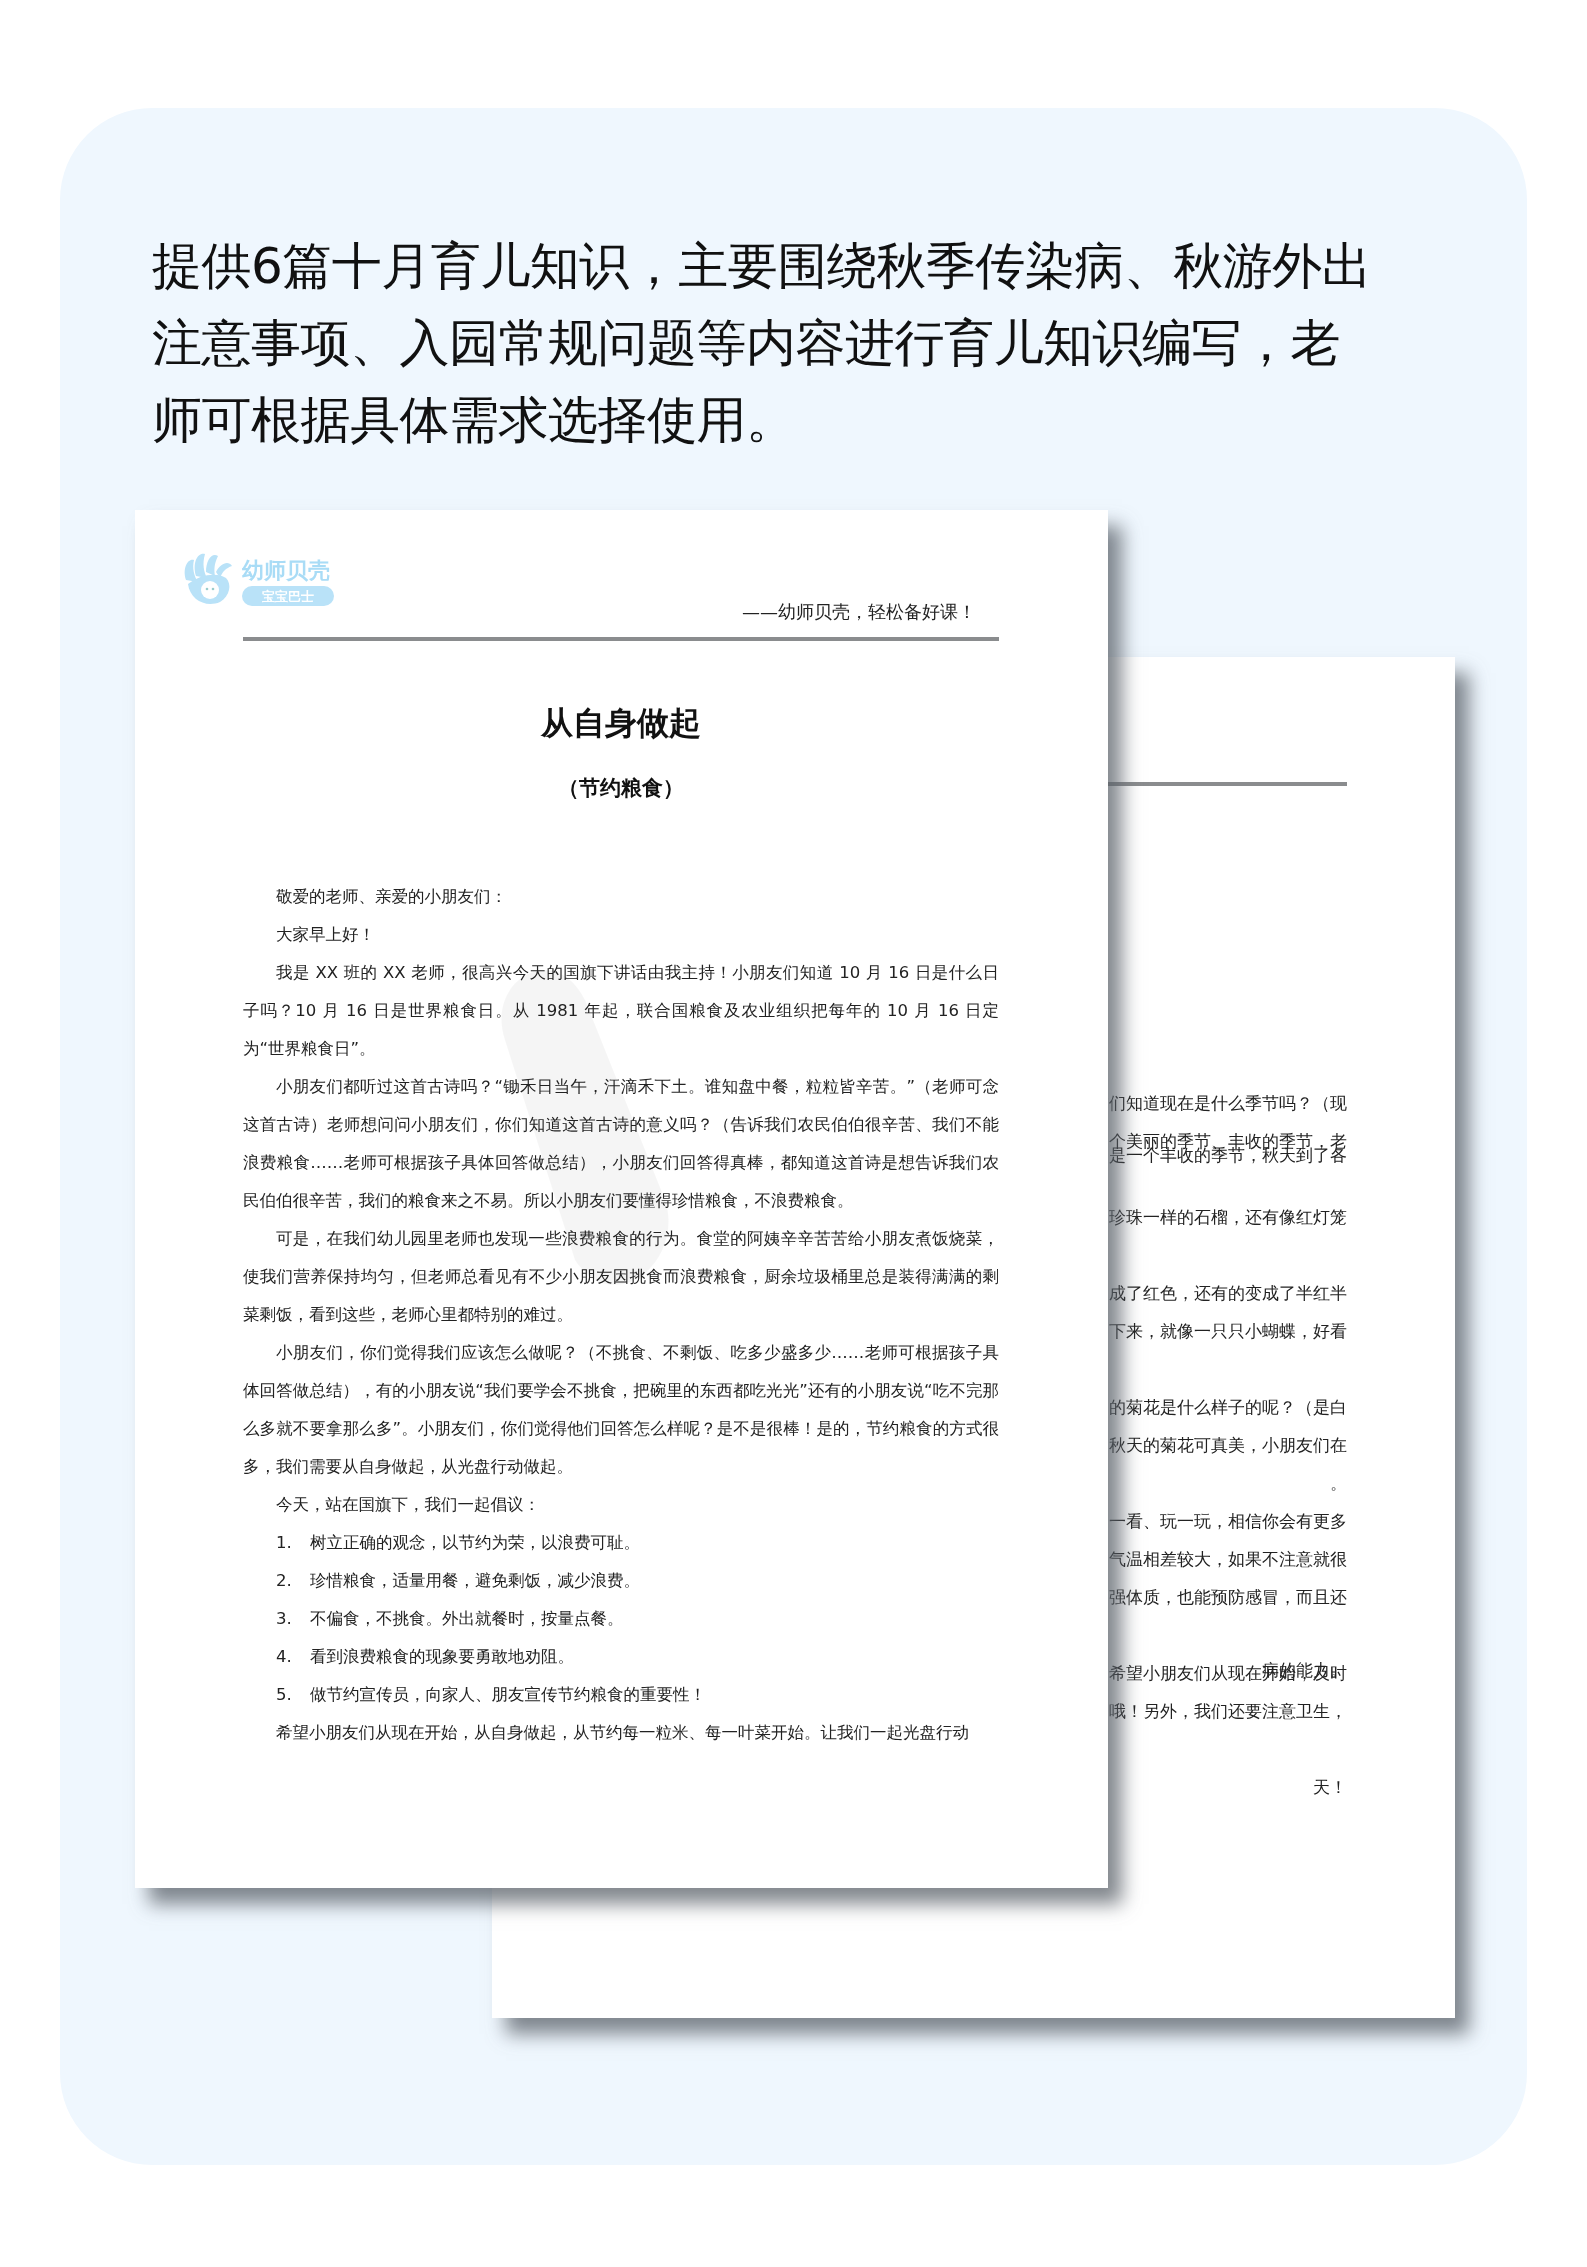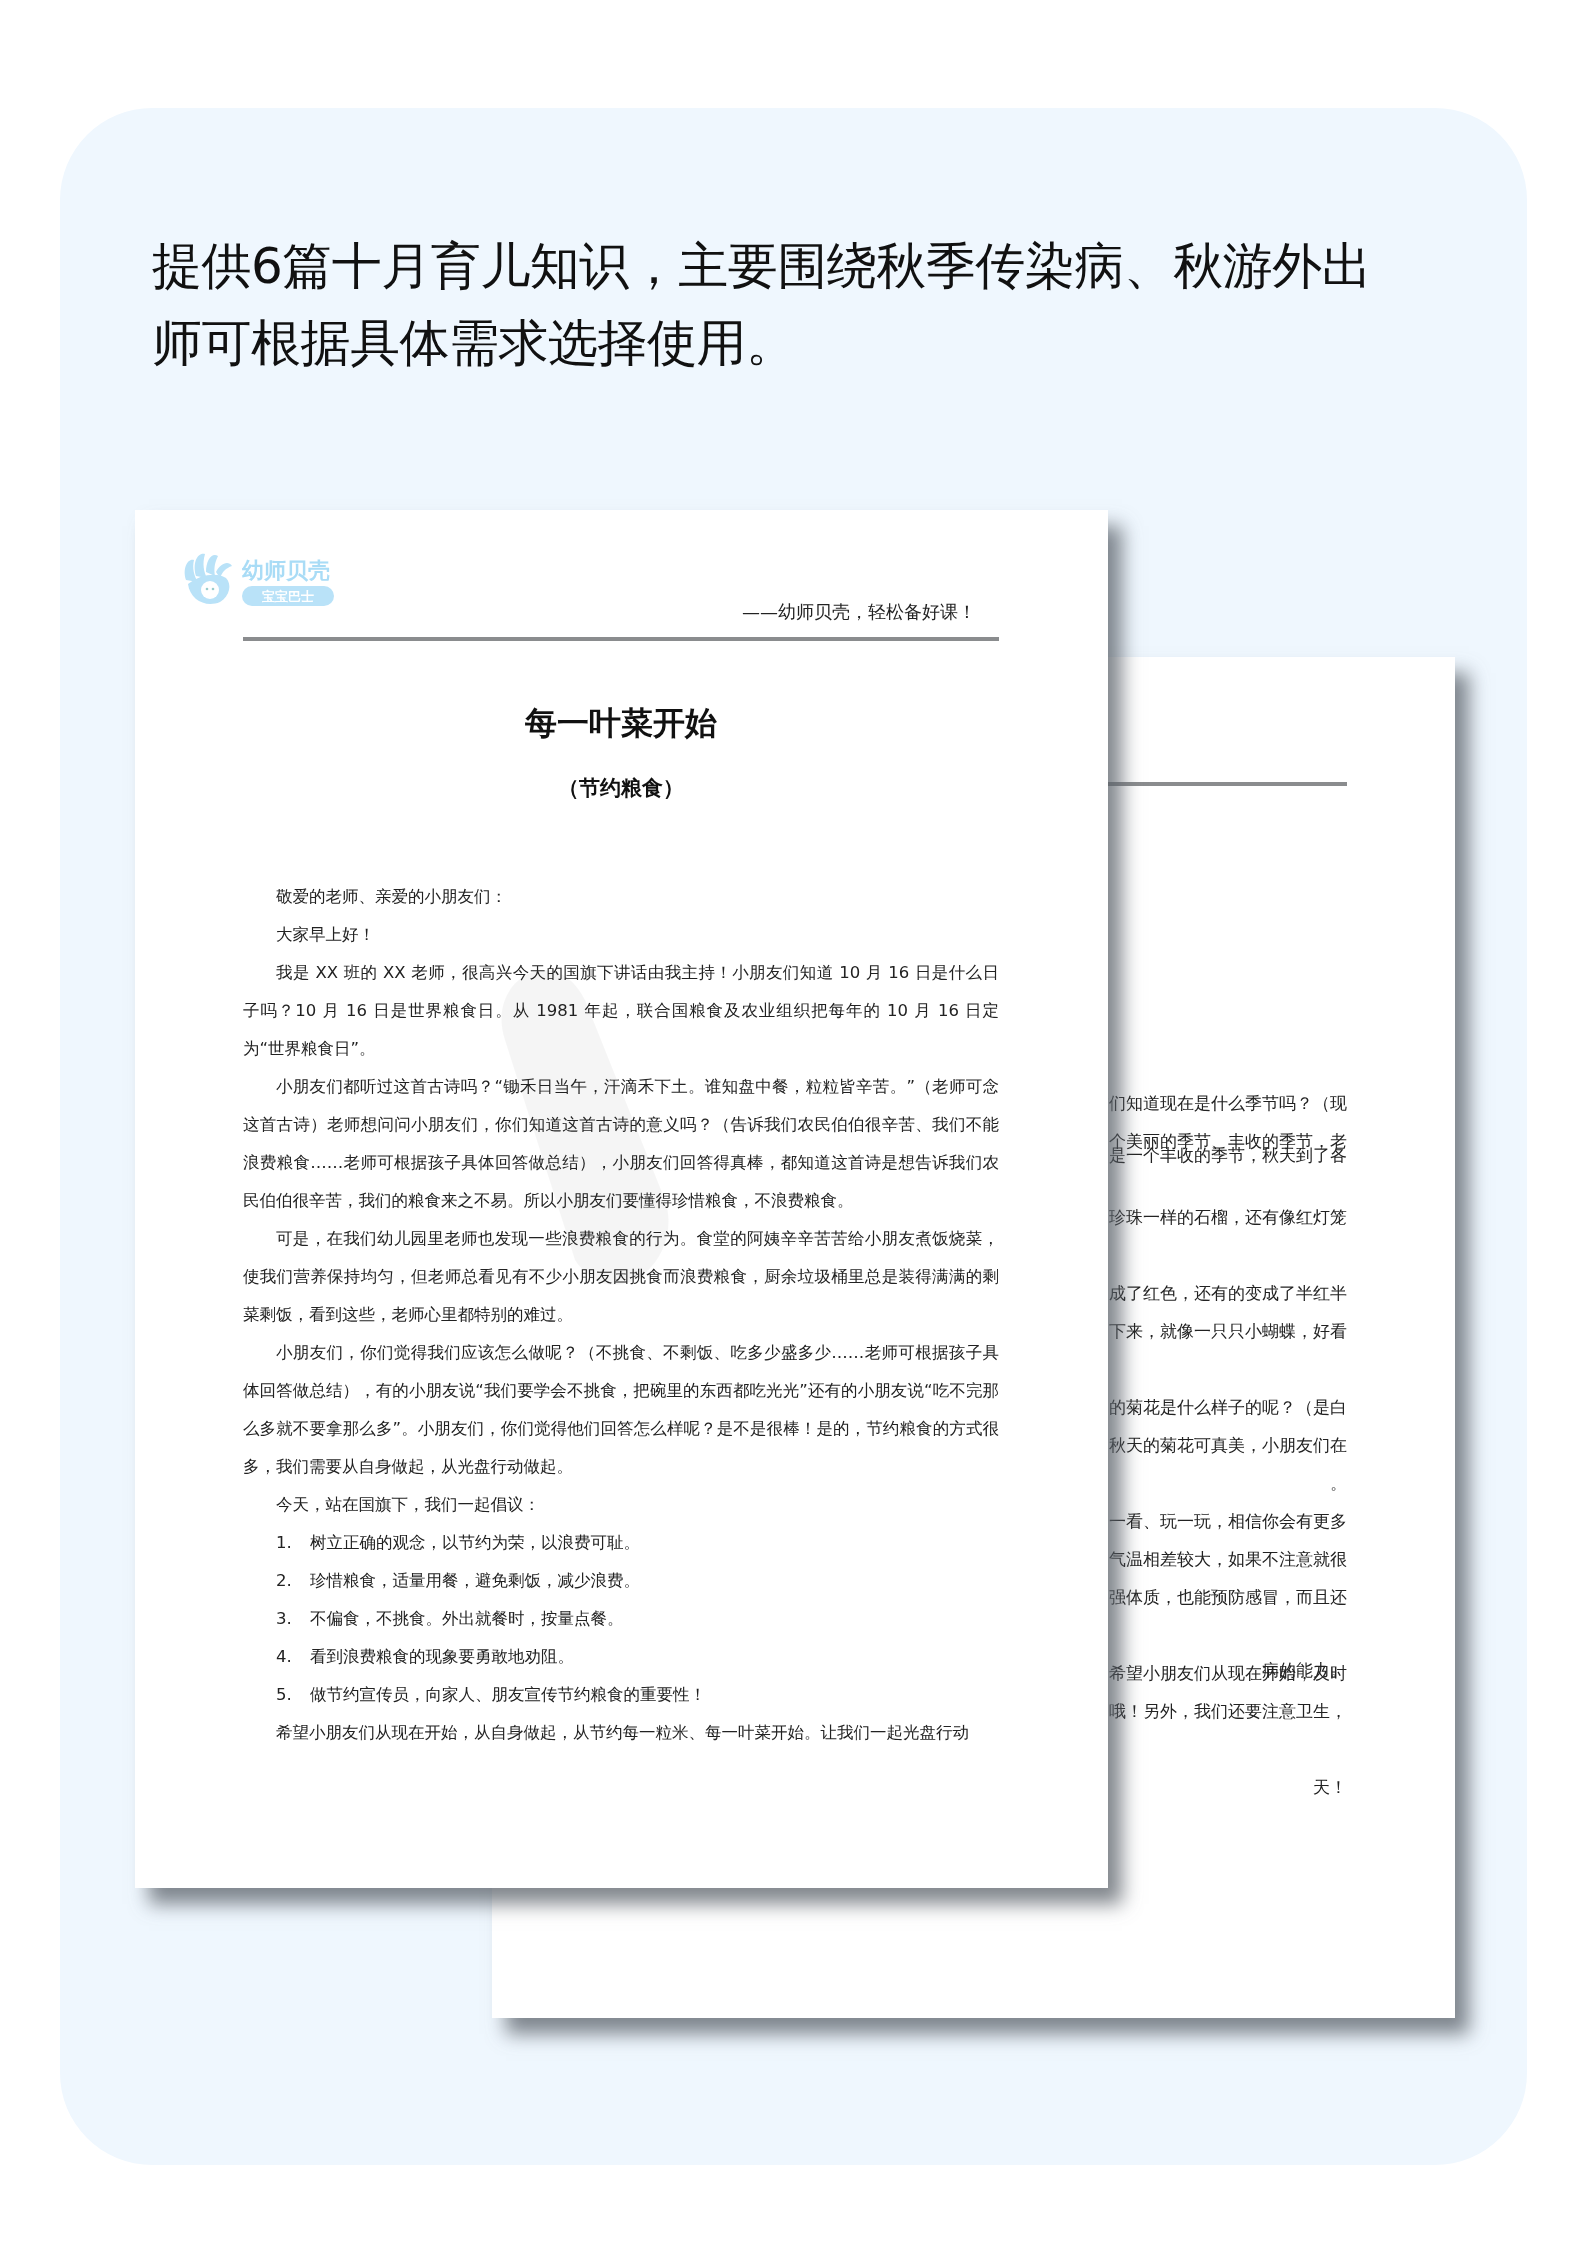"注意事项、入园常规问题等内容进行育儿知识编写，老" div { html: none -> <div>注意事项、入园常规问题等内容进行育儿知识编写，老</div> }
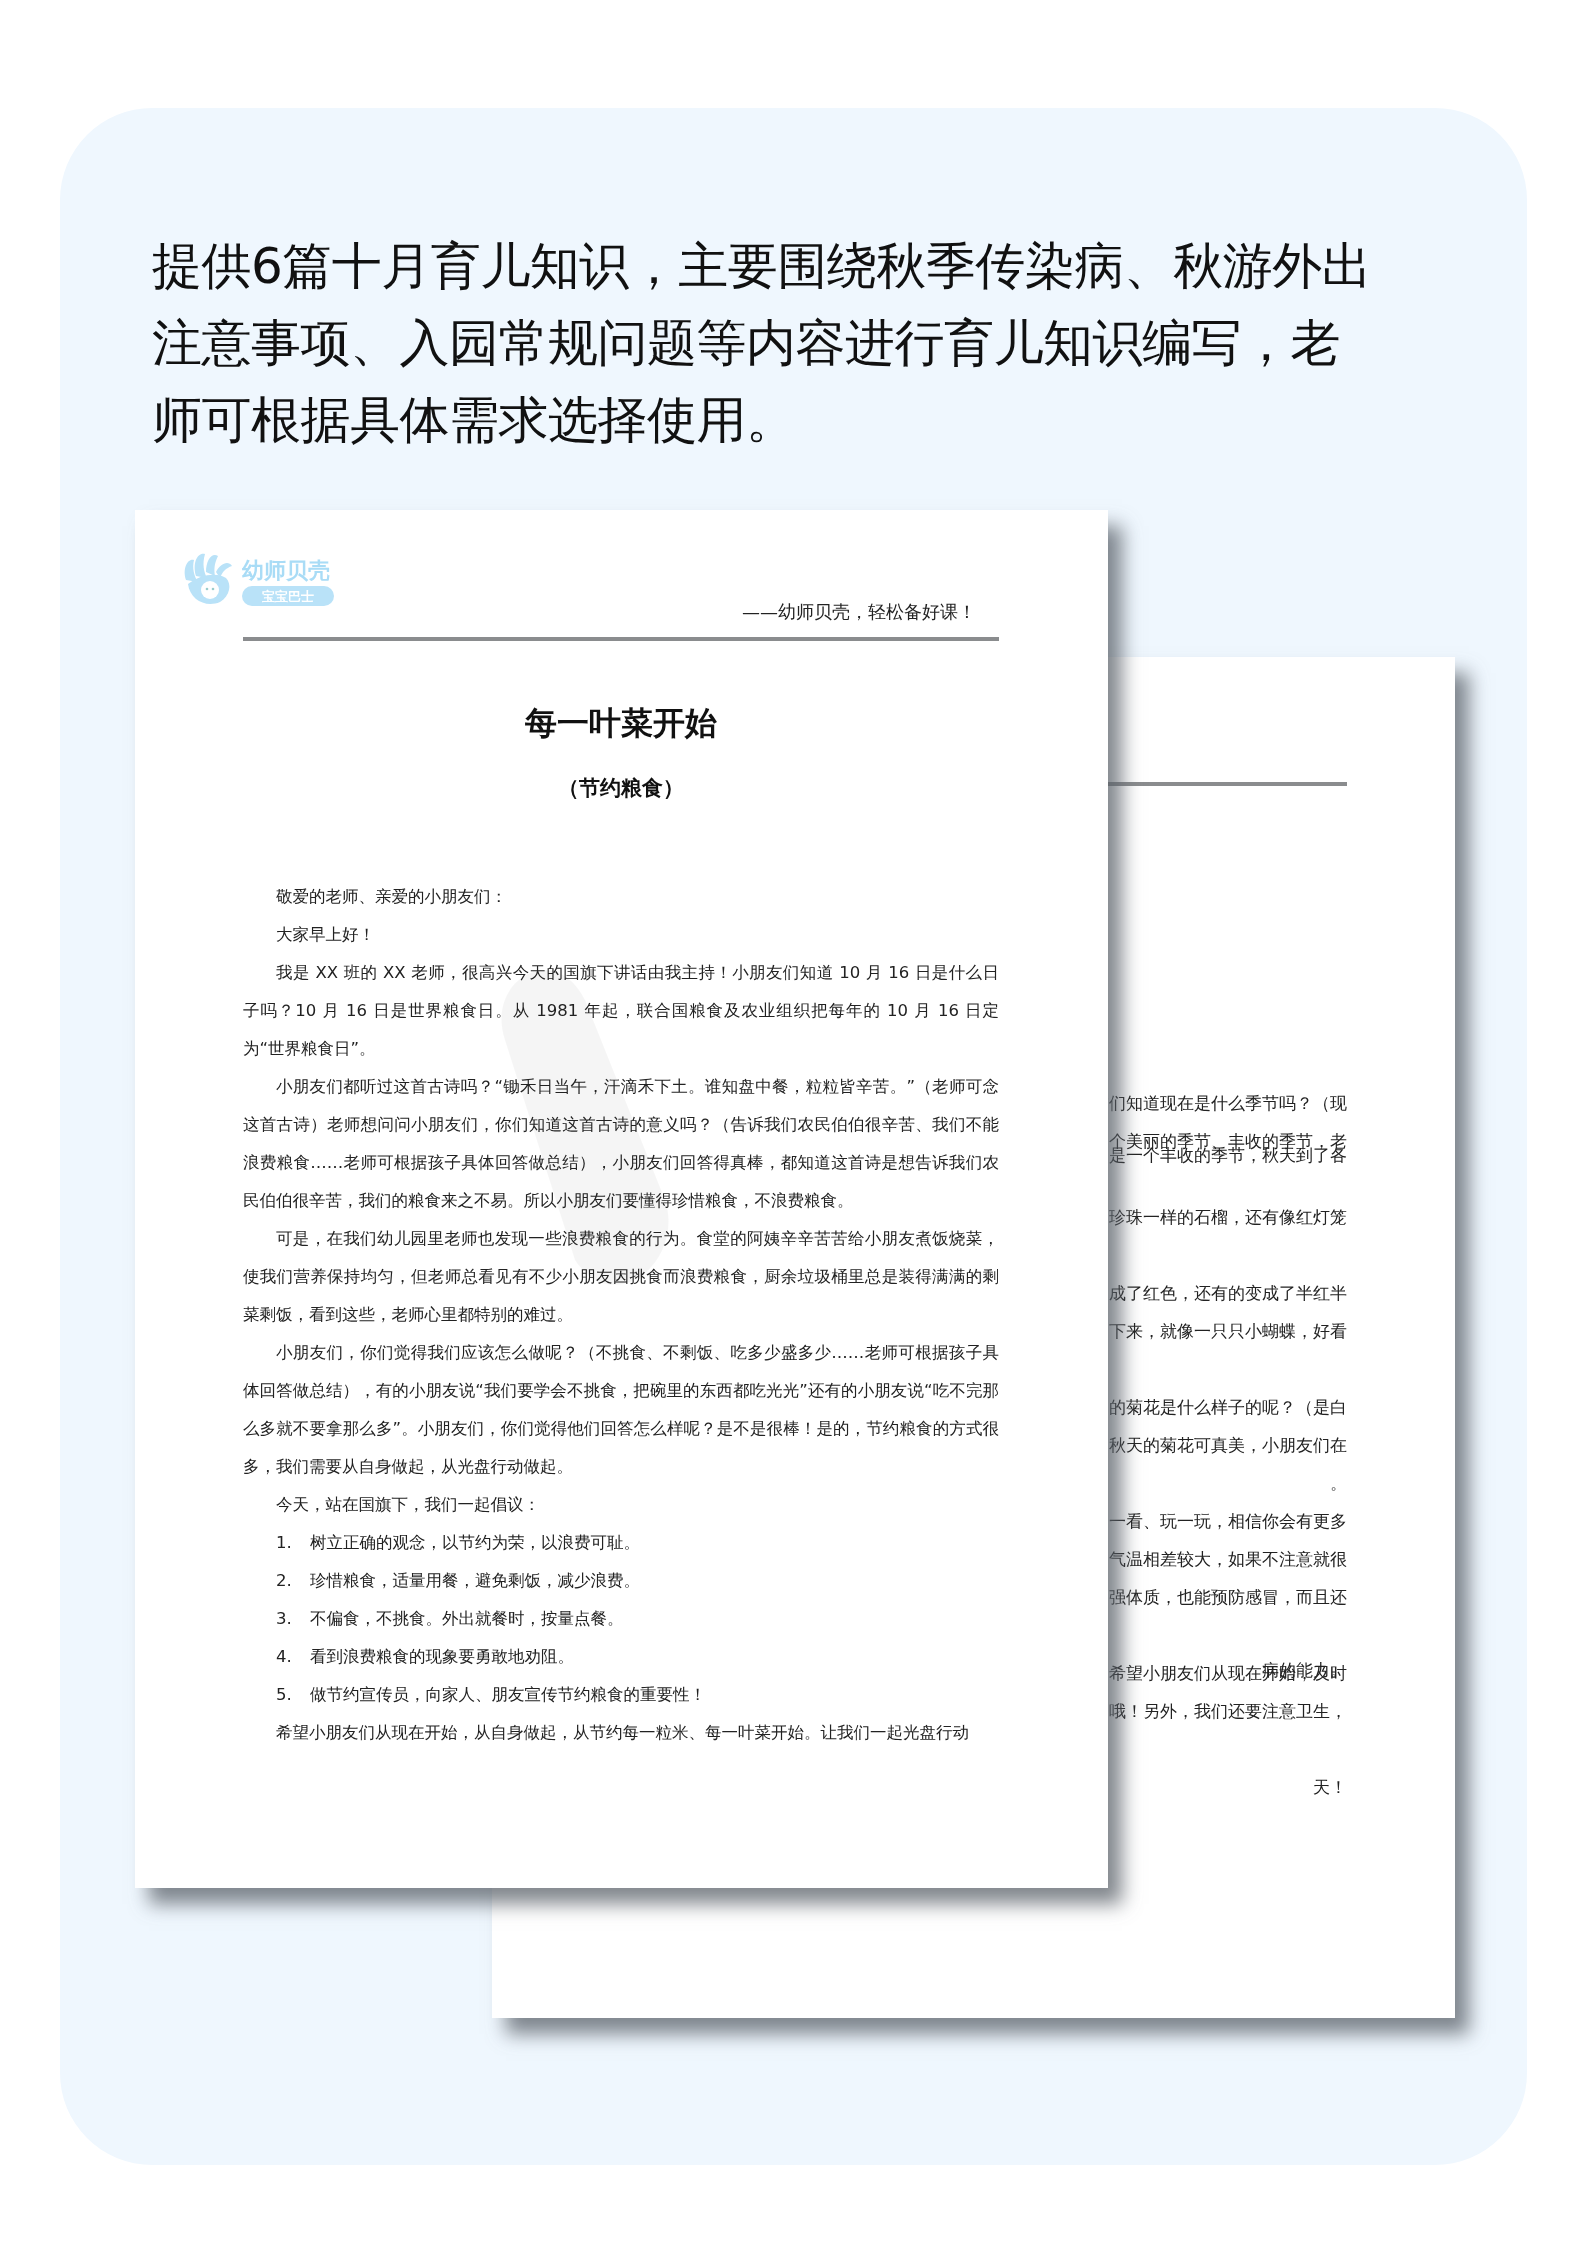"每一叶菜开始" div.doc-title { text: 每一叶菜开始 -> 从自身做起 }
